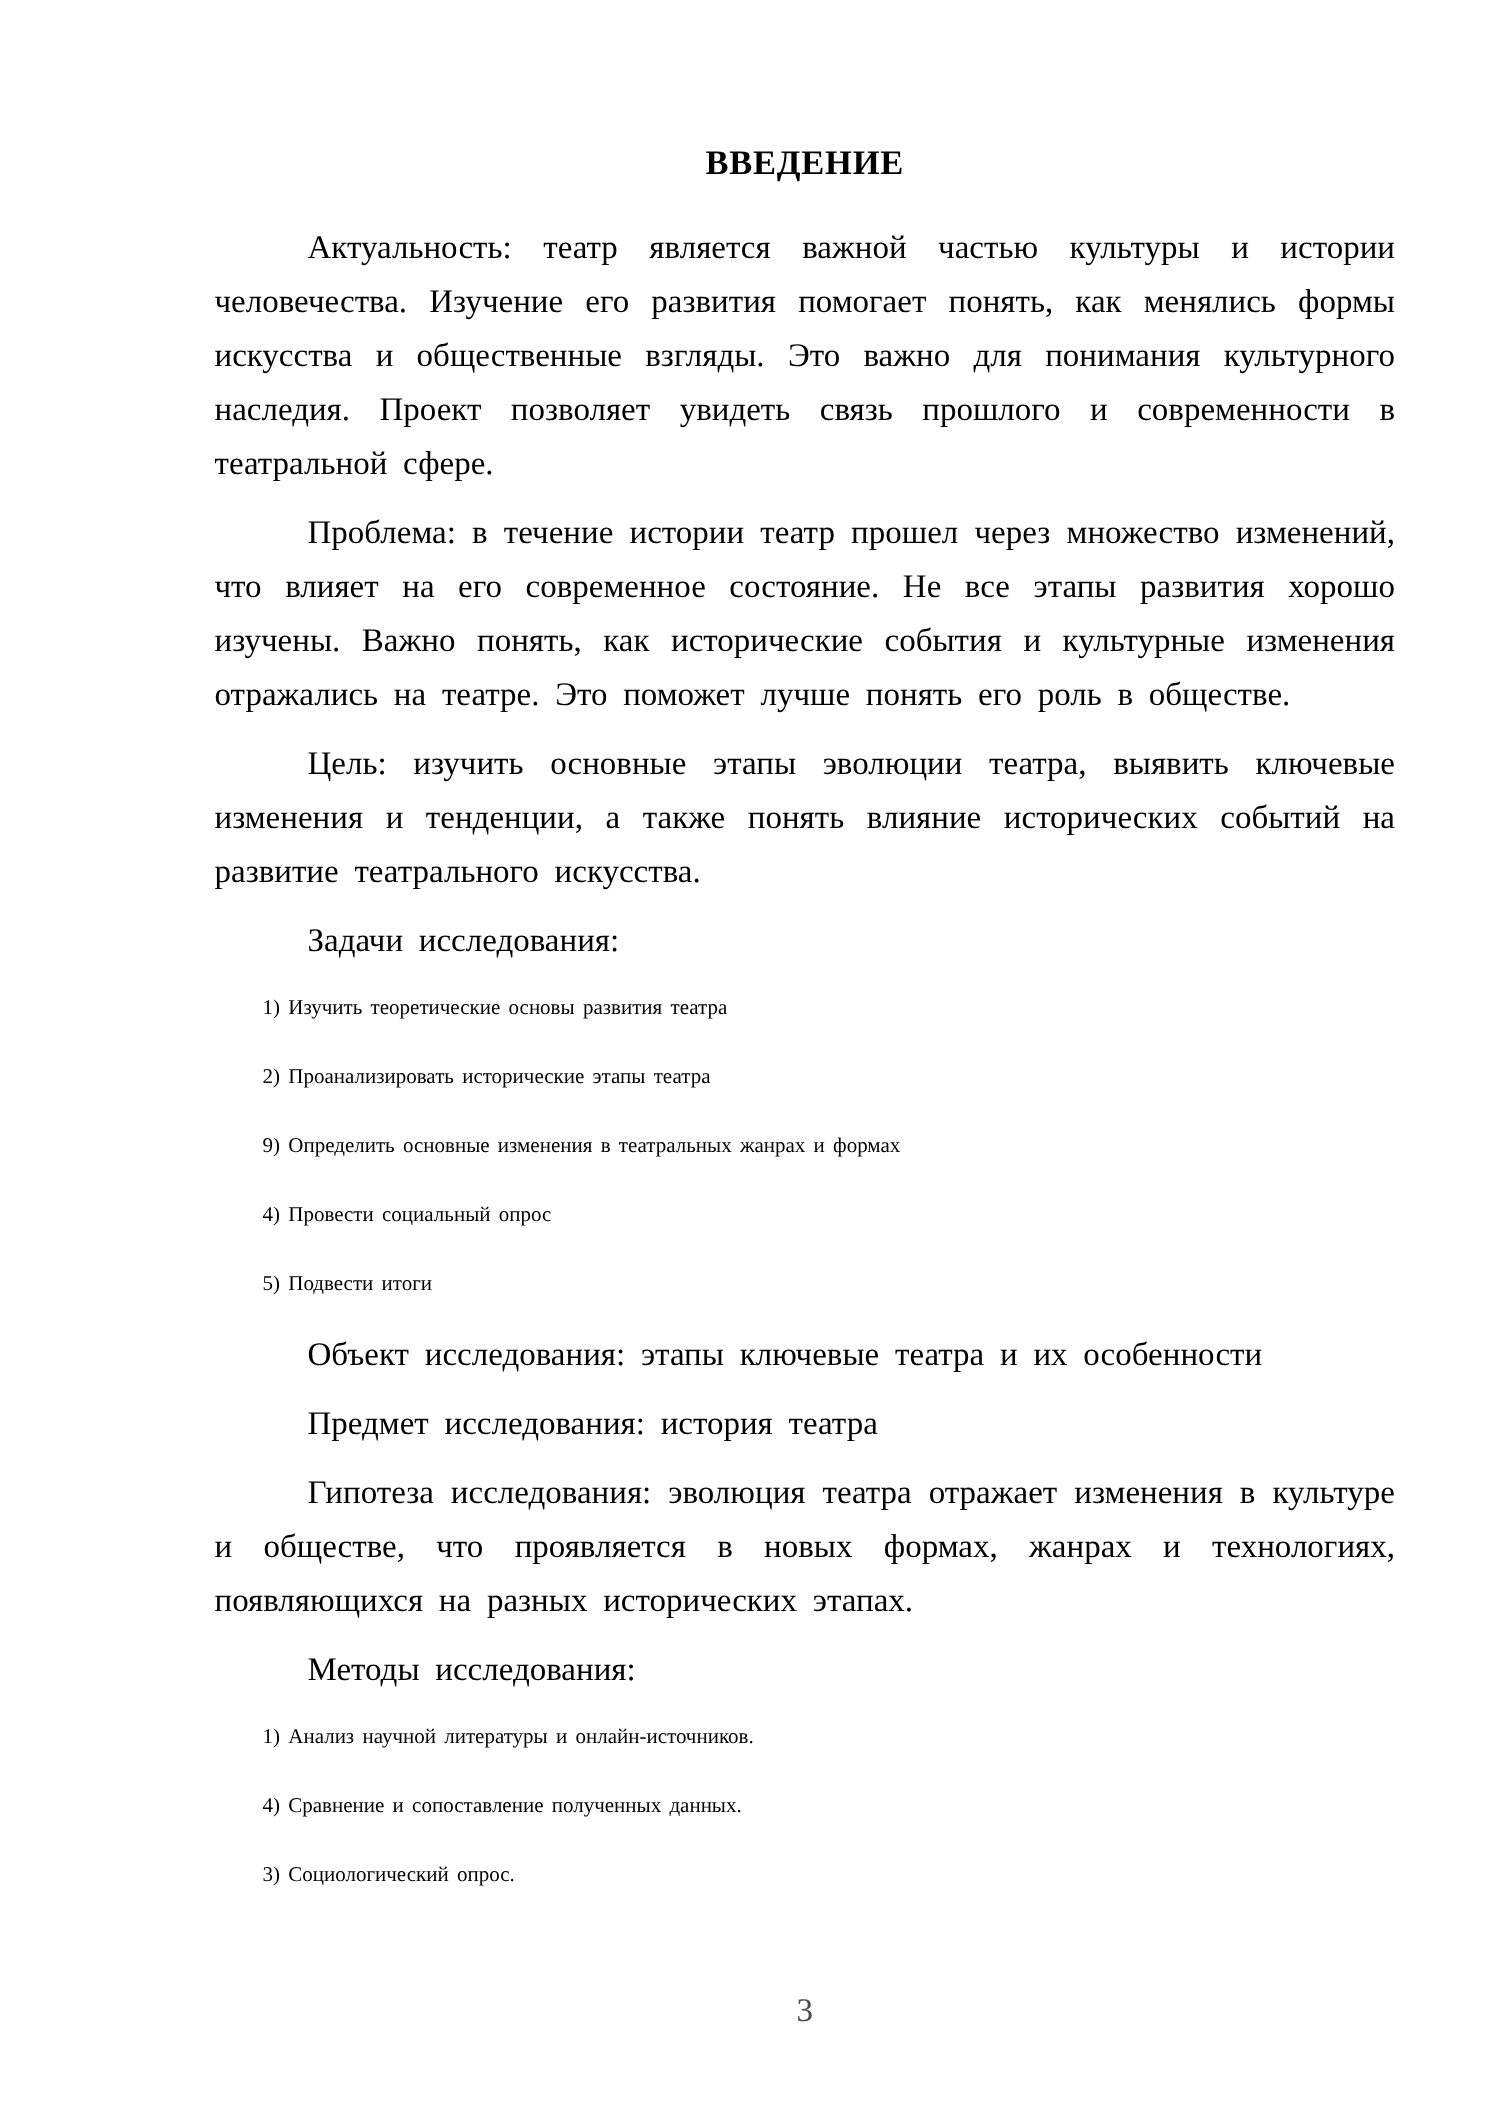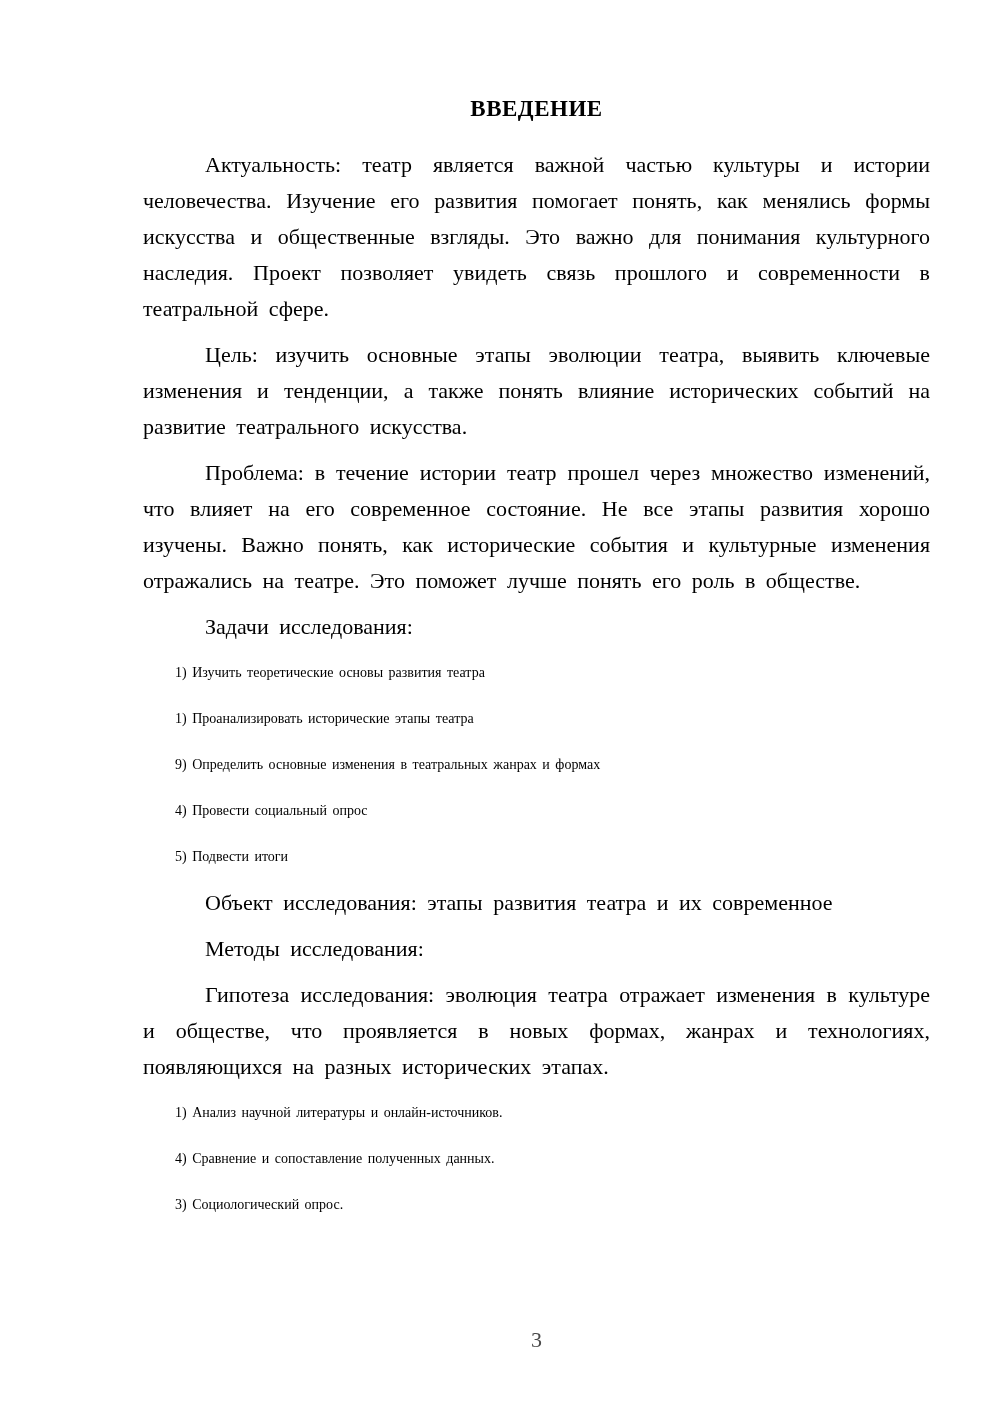"Цель: изучить основные этапы эволюции" p.para { order: before "Проблема: в течение истории театр" -> after "Проблема: в течение истории театр" }
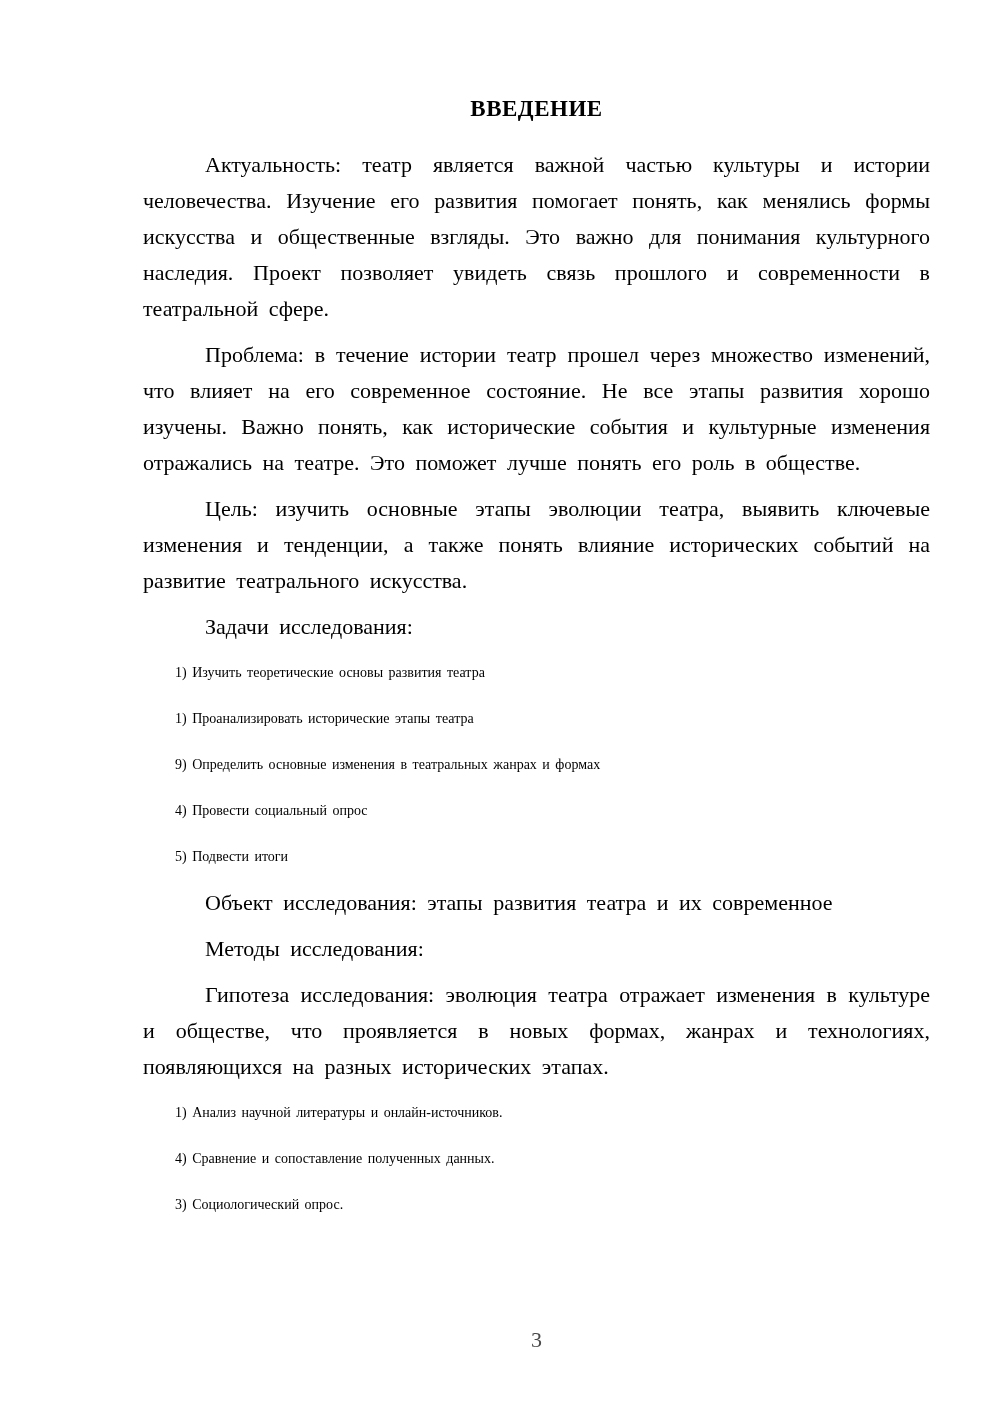"1) Проанализировать исторические этапы" p.list-item { text: 1 -> 2 }
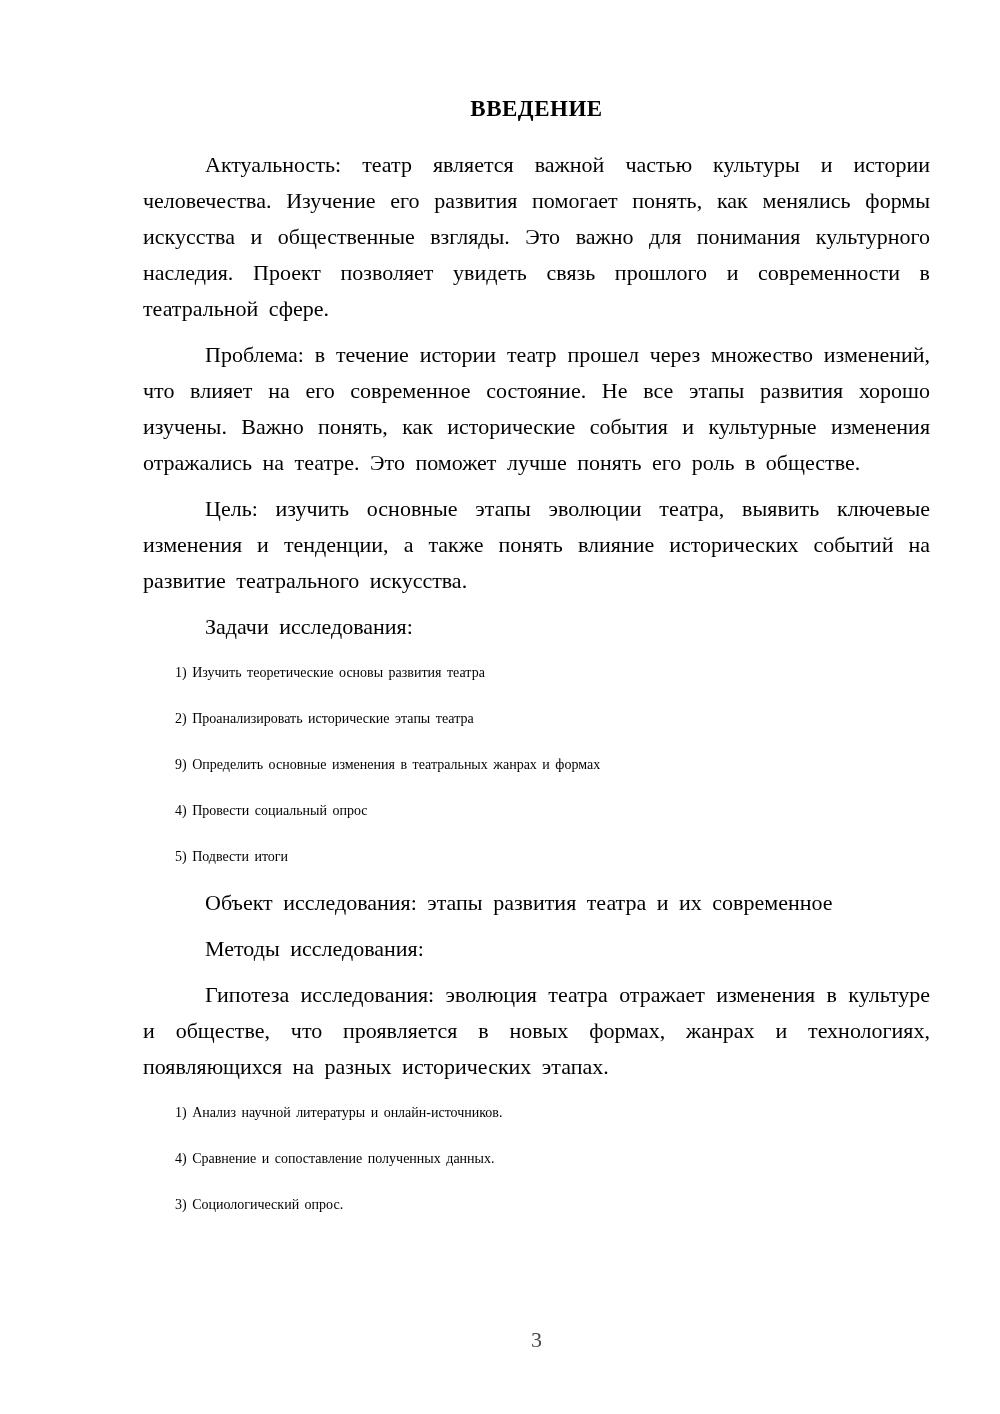"Объект исследования: этапы развития" p.para { text: развития театра и их современное -> ключевые театра и их особенности }
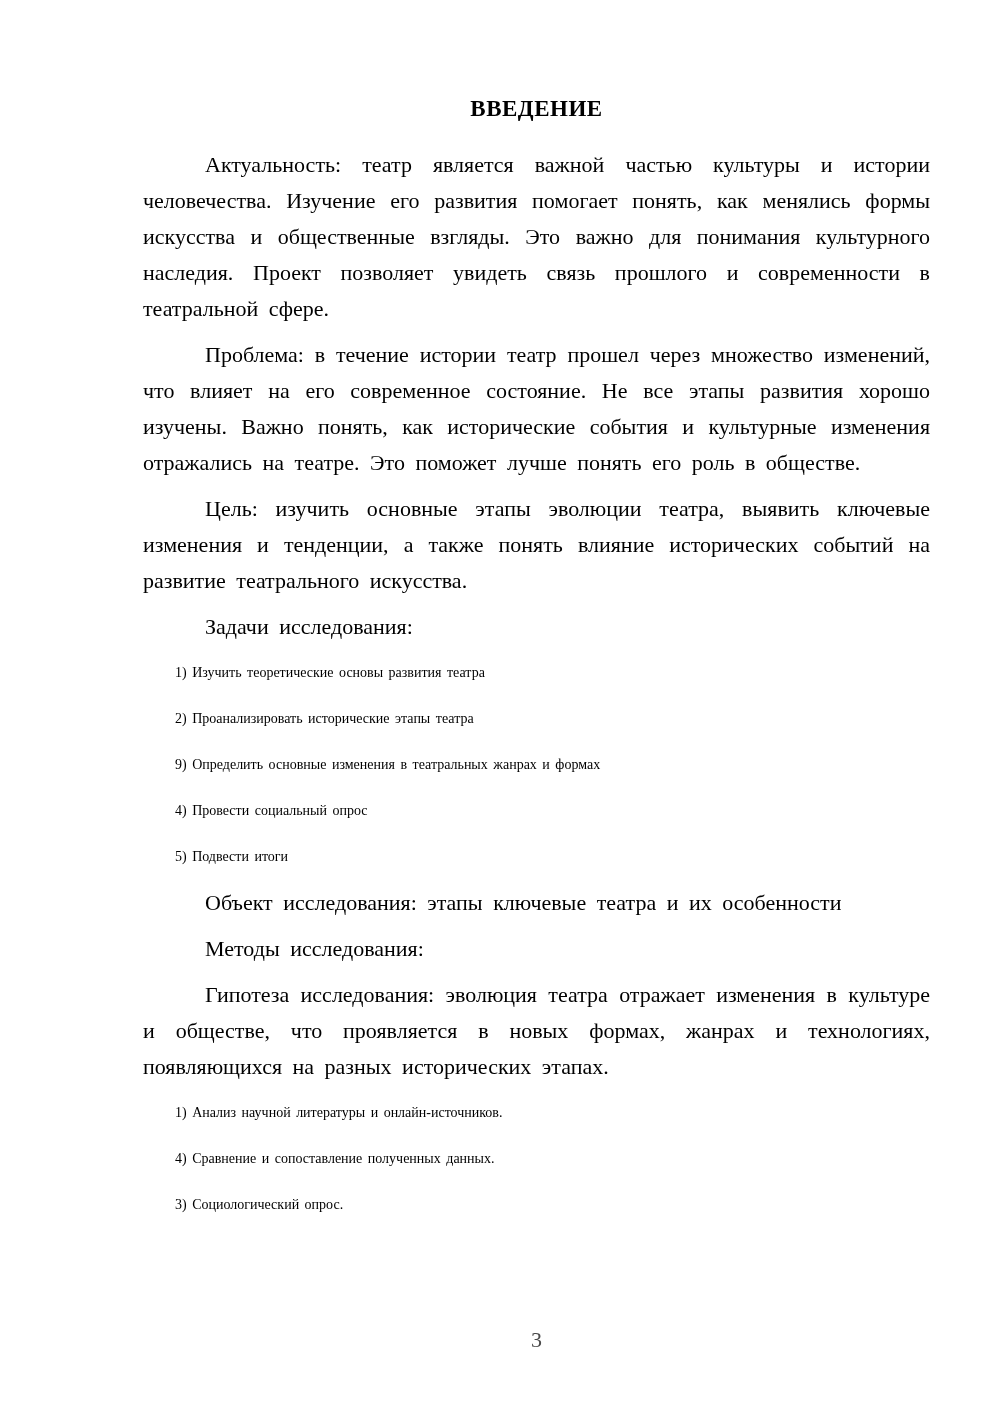"Предмет исследования: история театра" p.para { html: none -> <p>Предмет исследования: история театра</p> }
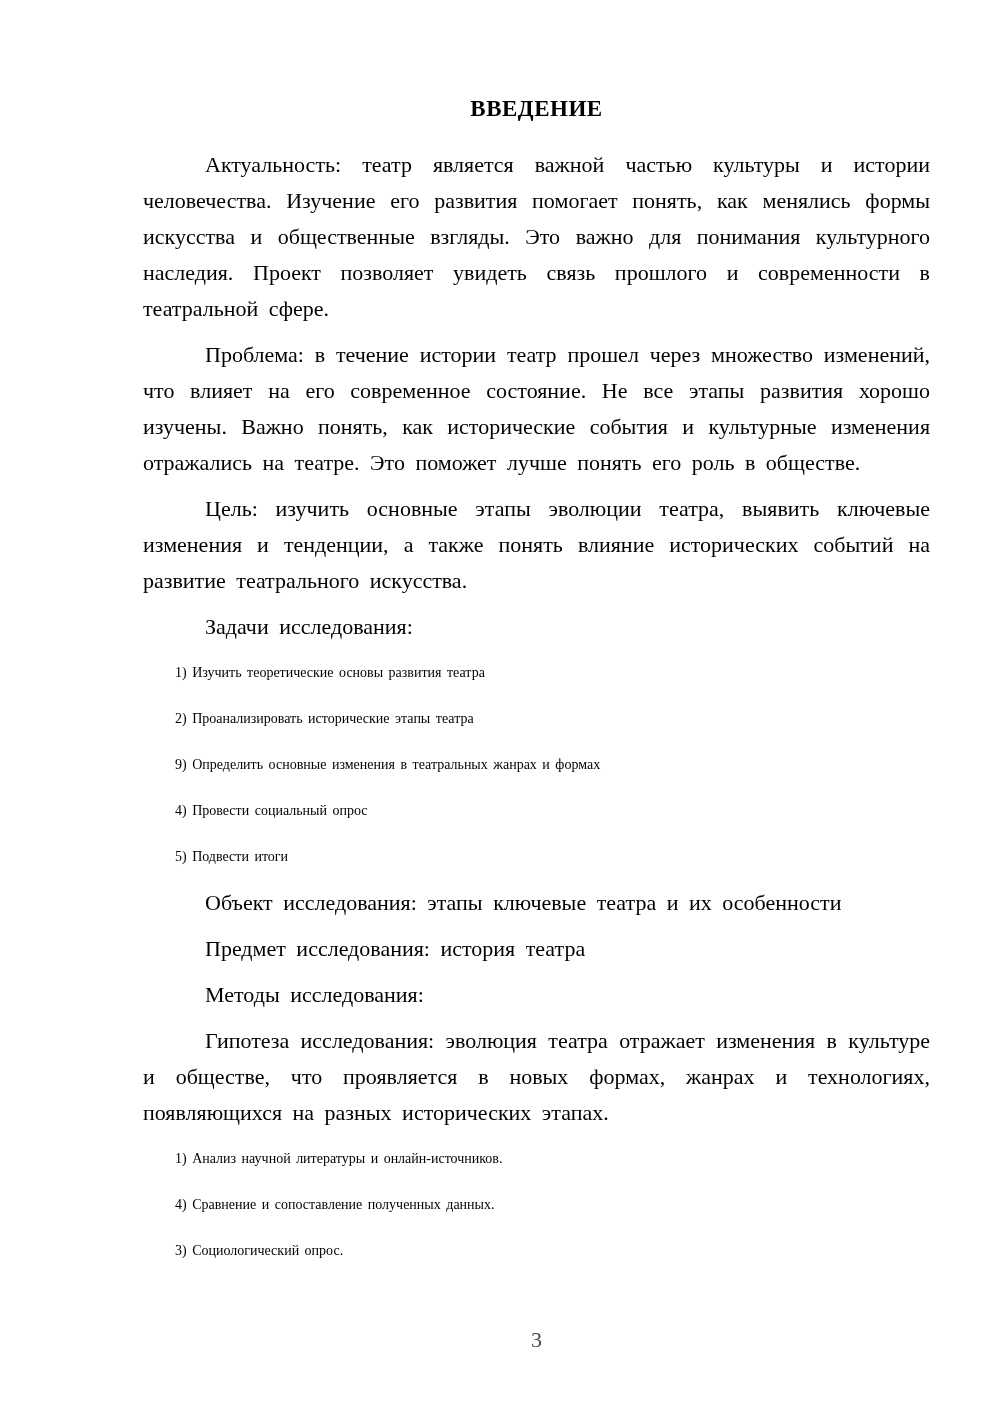"Методы исследования:" p.para { order: before "Гипотеза исследования: эволюция театра" -> after "Гипотеза исследования: эволюция театра" }
